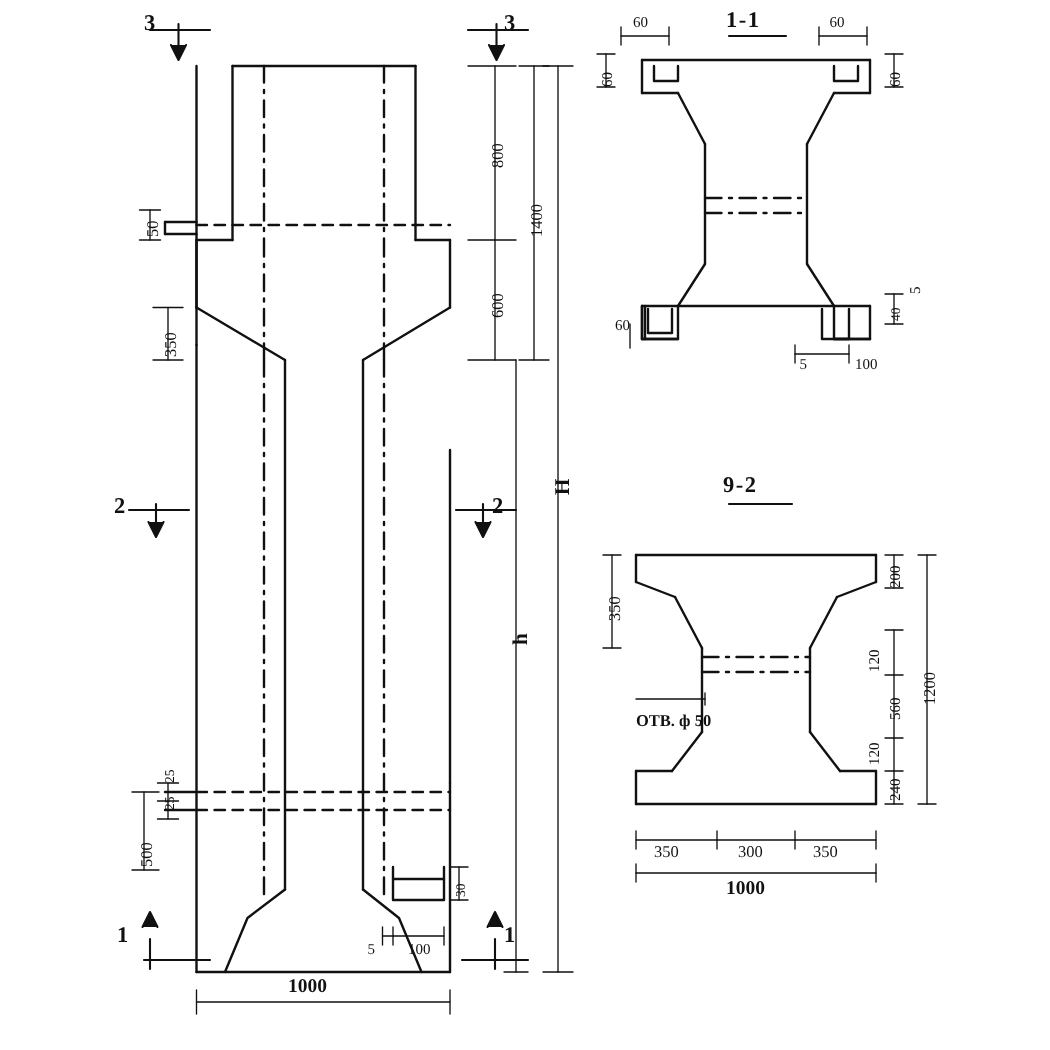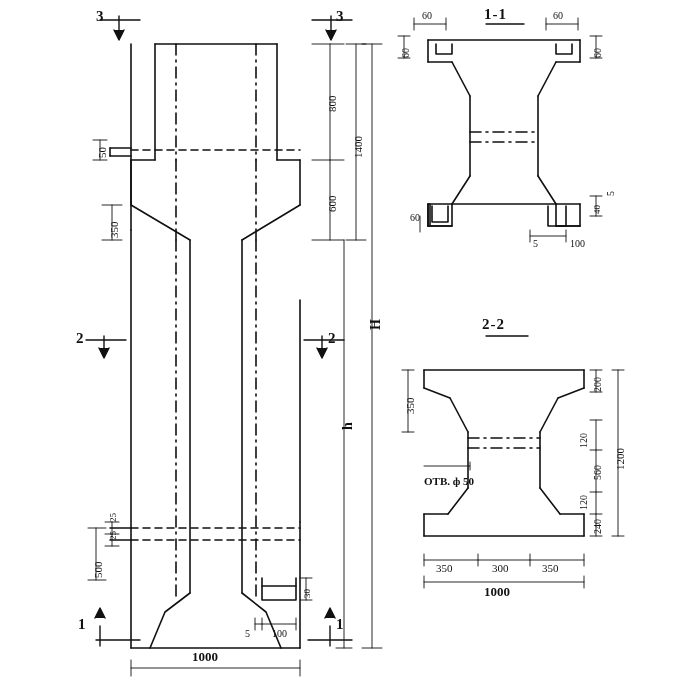"2-2" div.lbl { text: 2-2 -> 9-2 }
